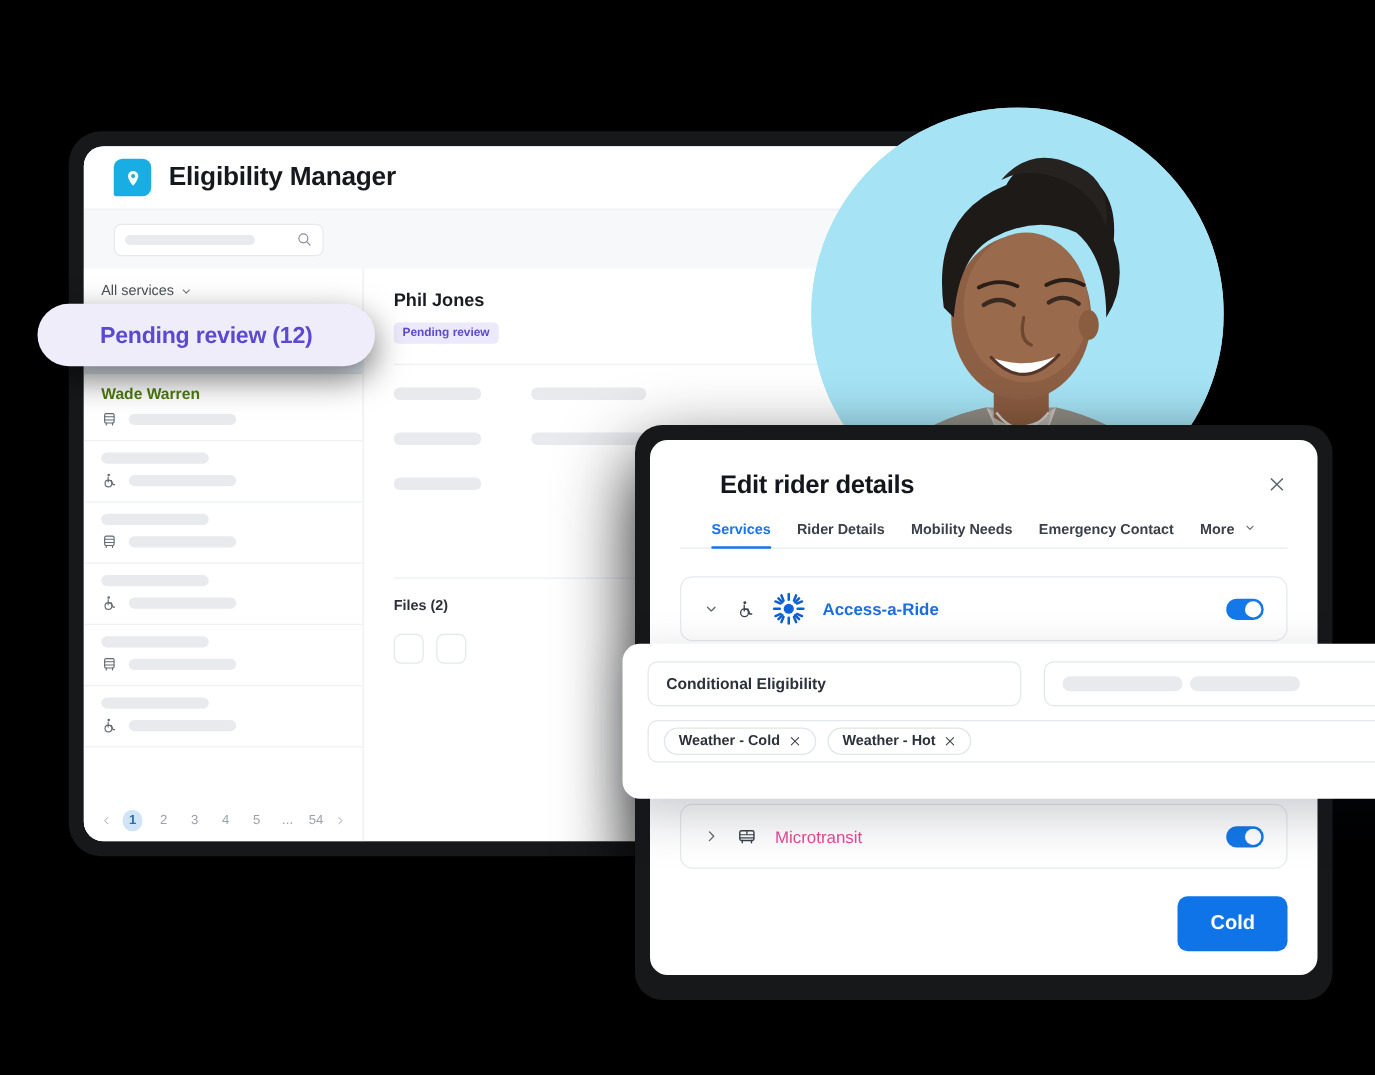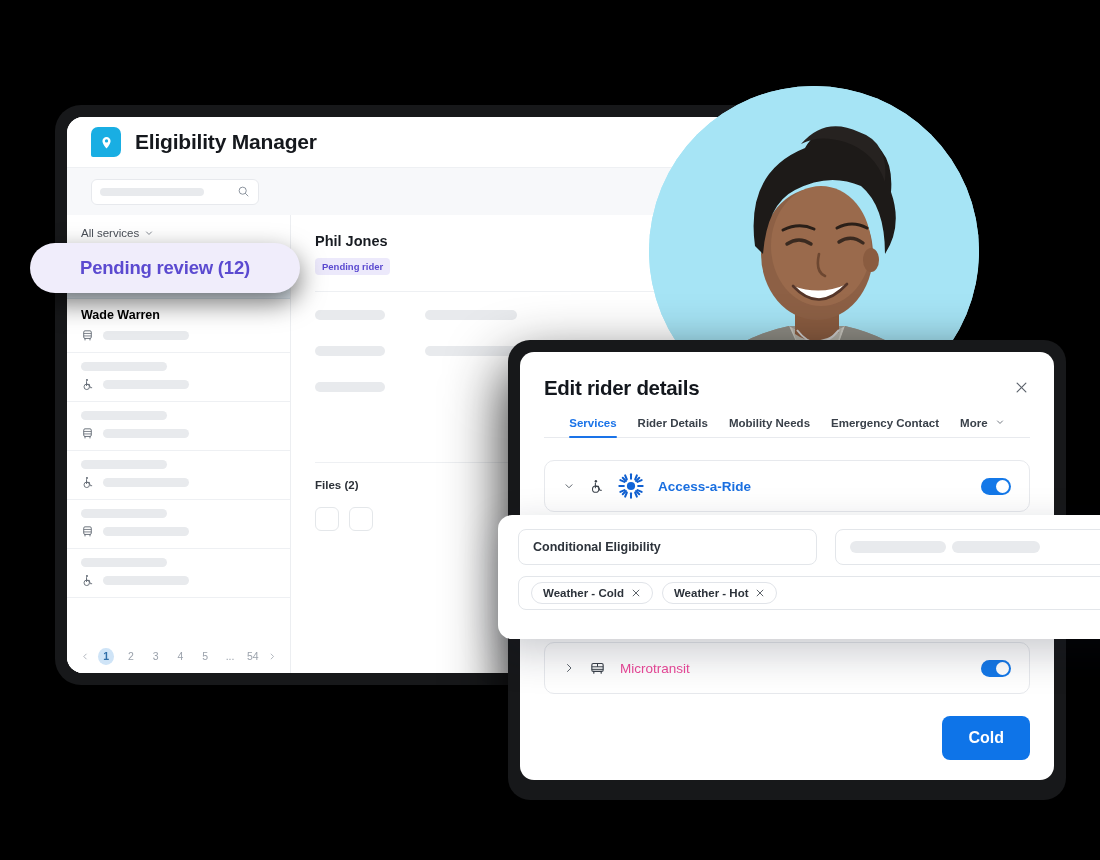"Pending rider" div.pill-pending { text: rider -> review }
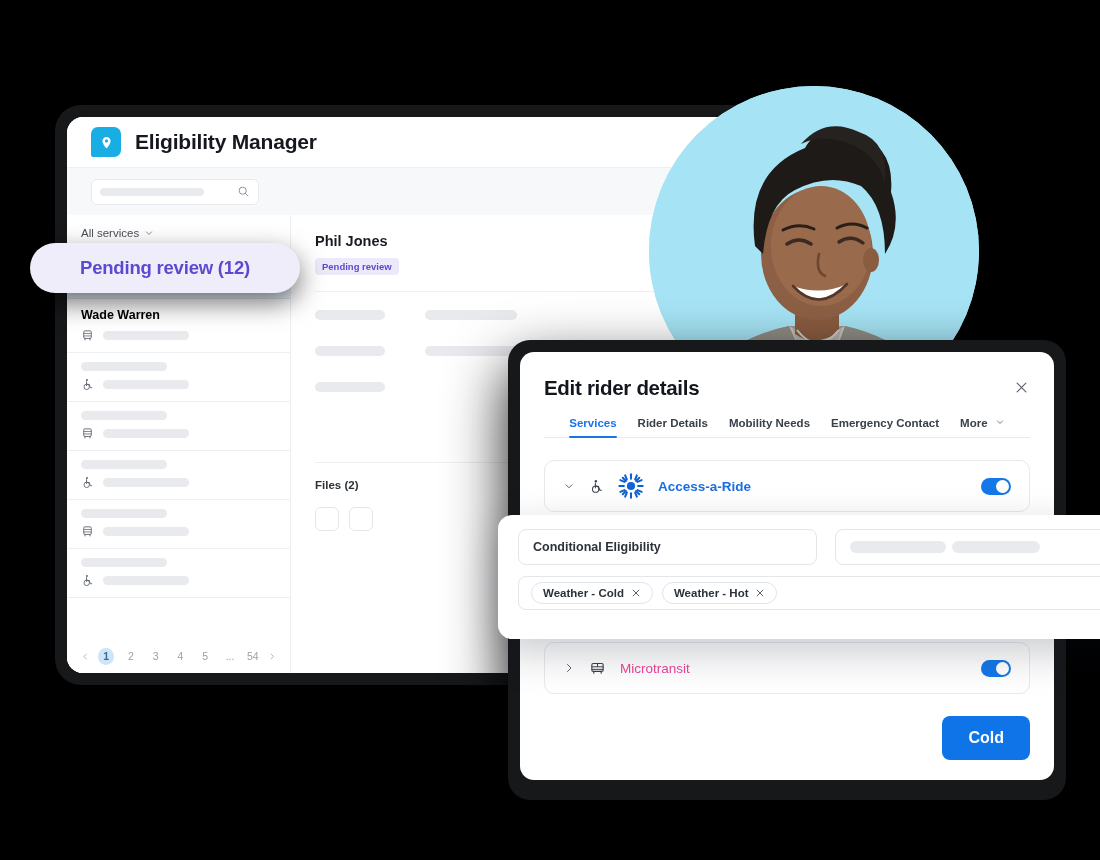"Wade Warren" .rider-name { color: #000000 -> #4d7c0f }
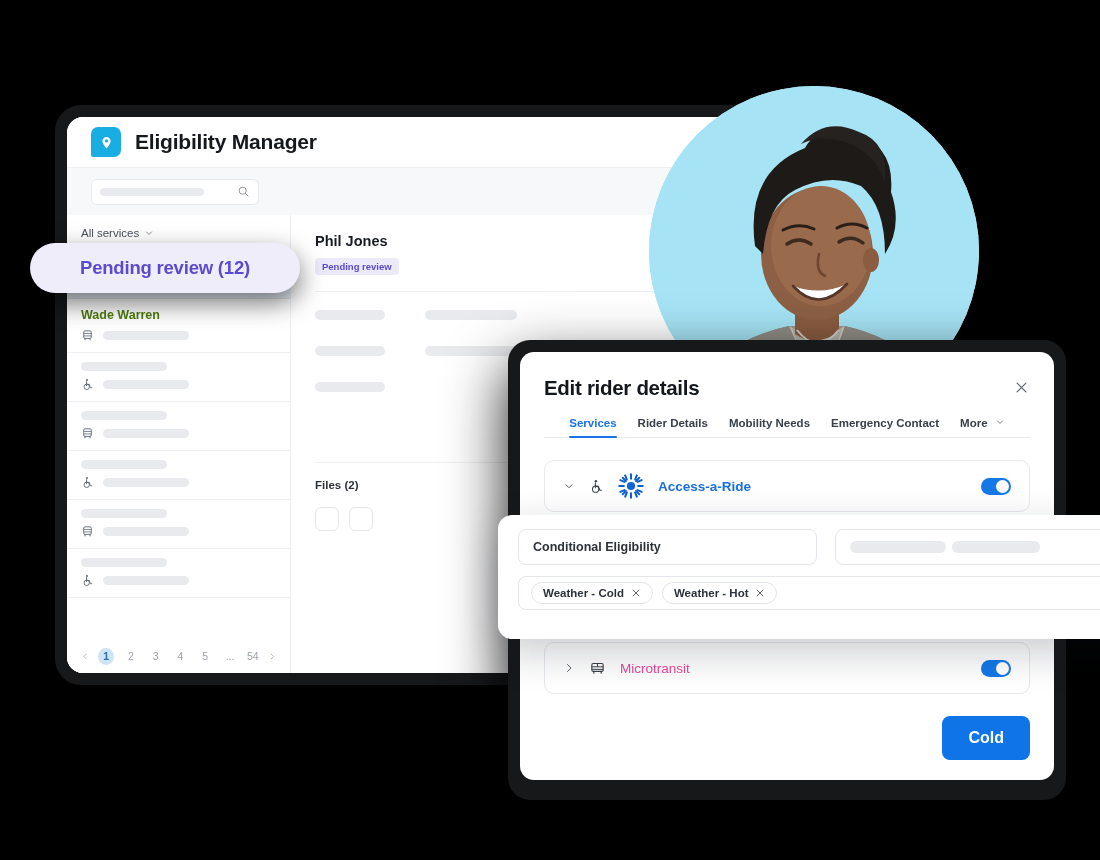"Edit rider details" .modal-title { margin-left: none -> 32px }
